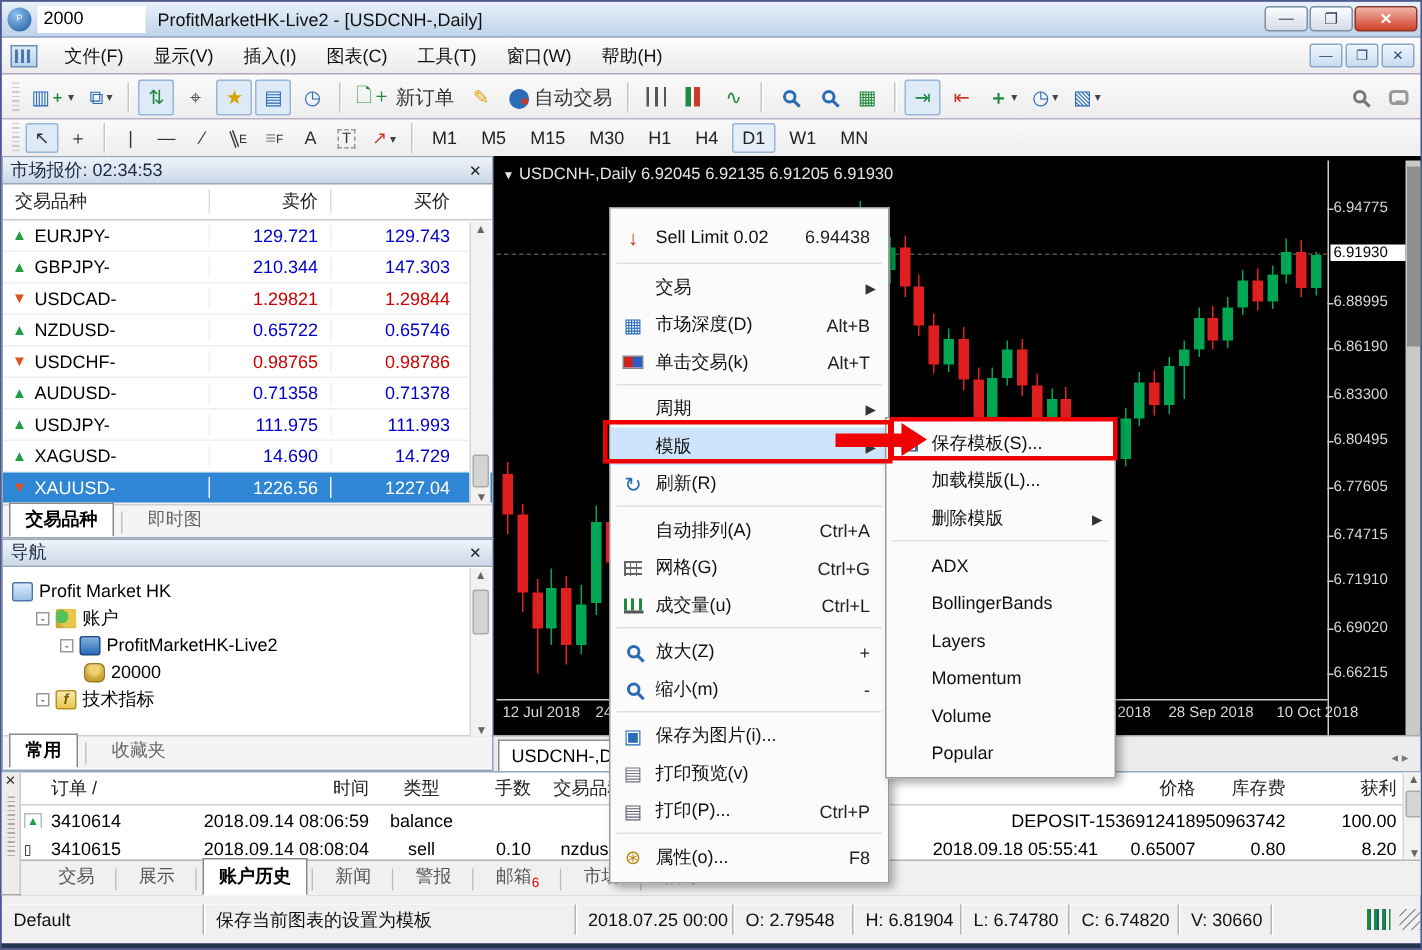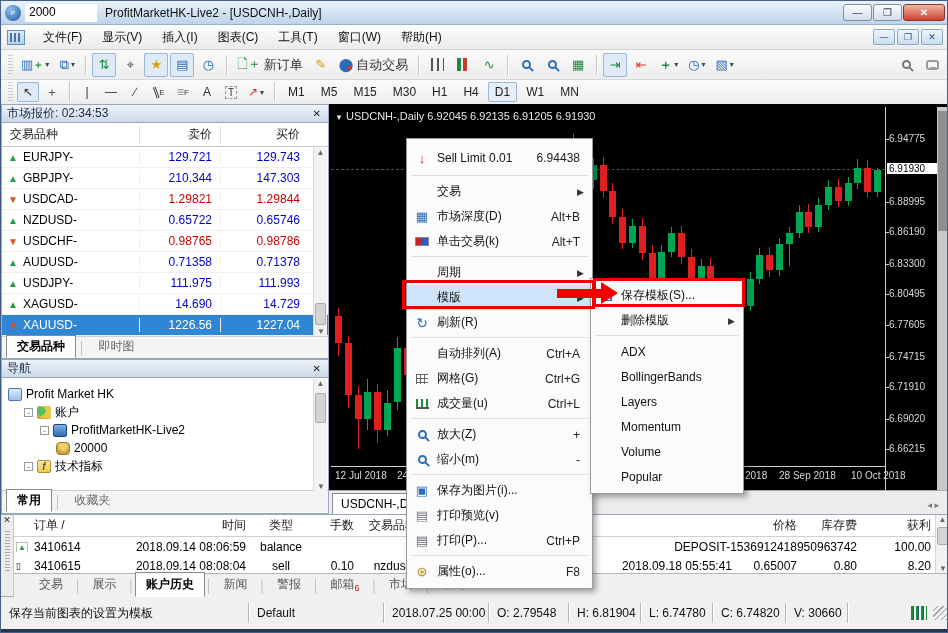"Sell Limit 0.01" span.lbl { text: 0.01 -> 0.02 }
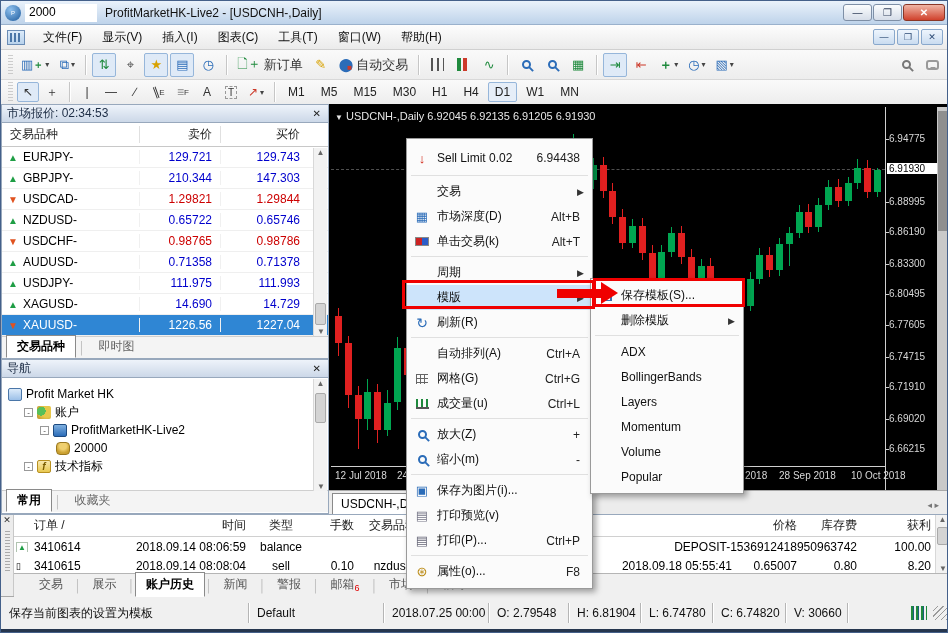"加载模版(L)..." div.mi { html: none -> <div> <span></span> <span>加载模版(L)...</span> </div> }
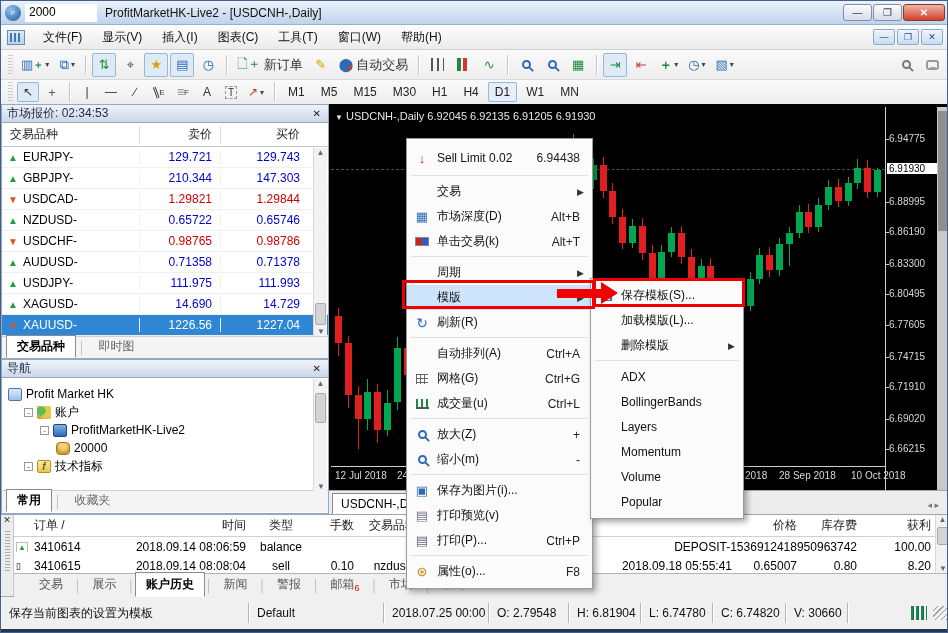"保存当前图表的设置为模板" span.seg { order: before "Default" -> after "Default" }
